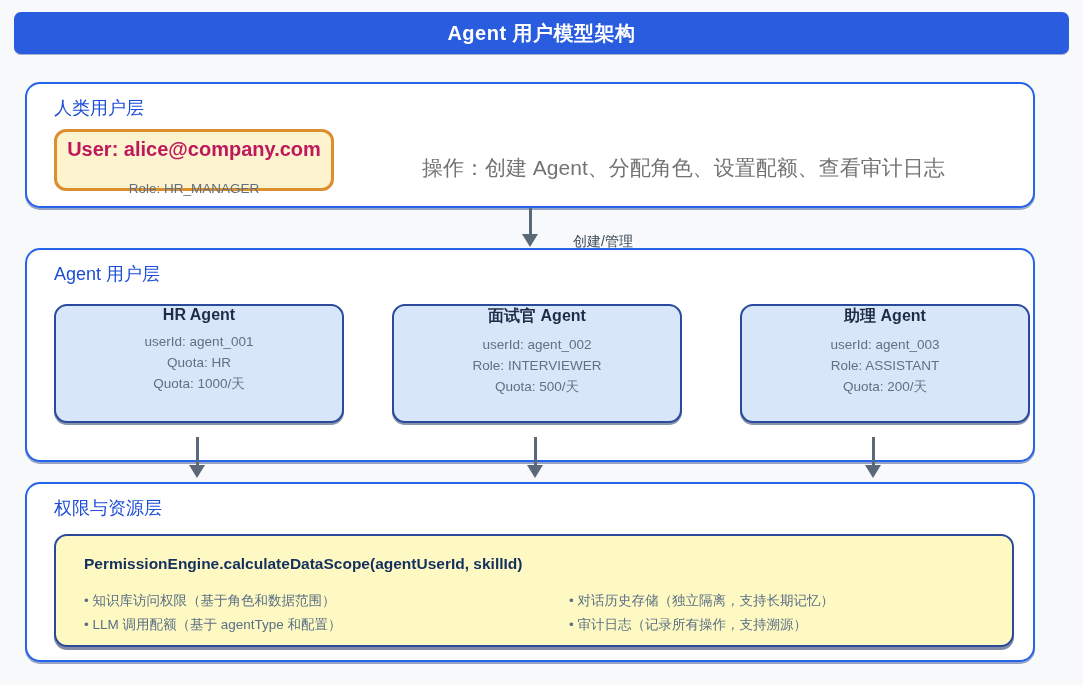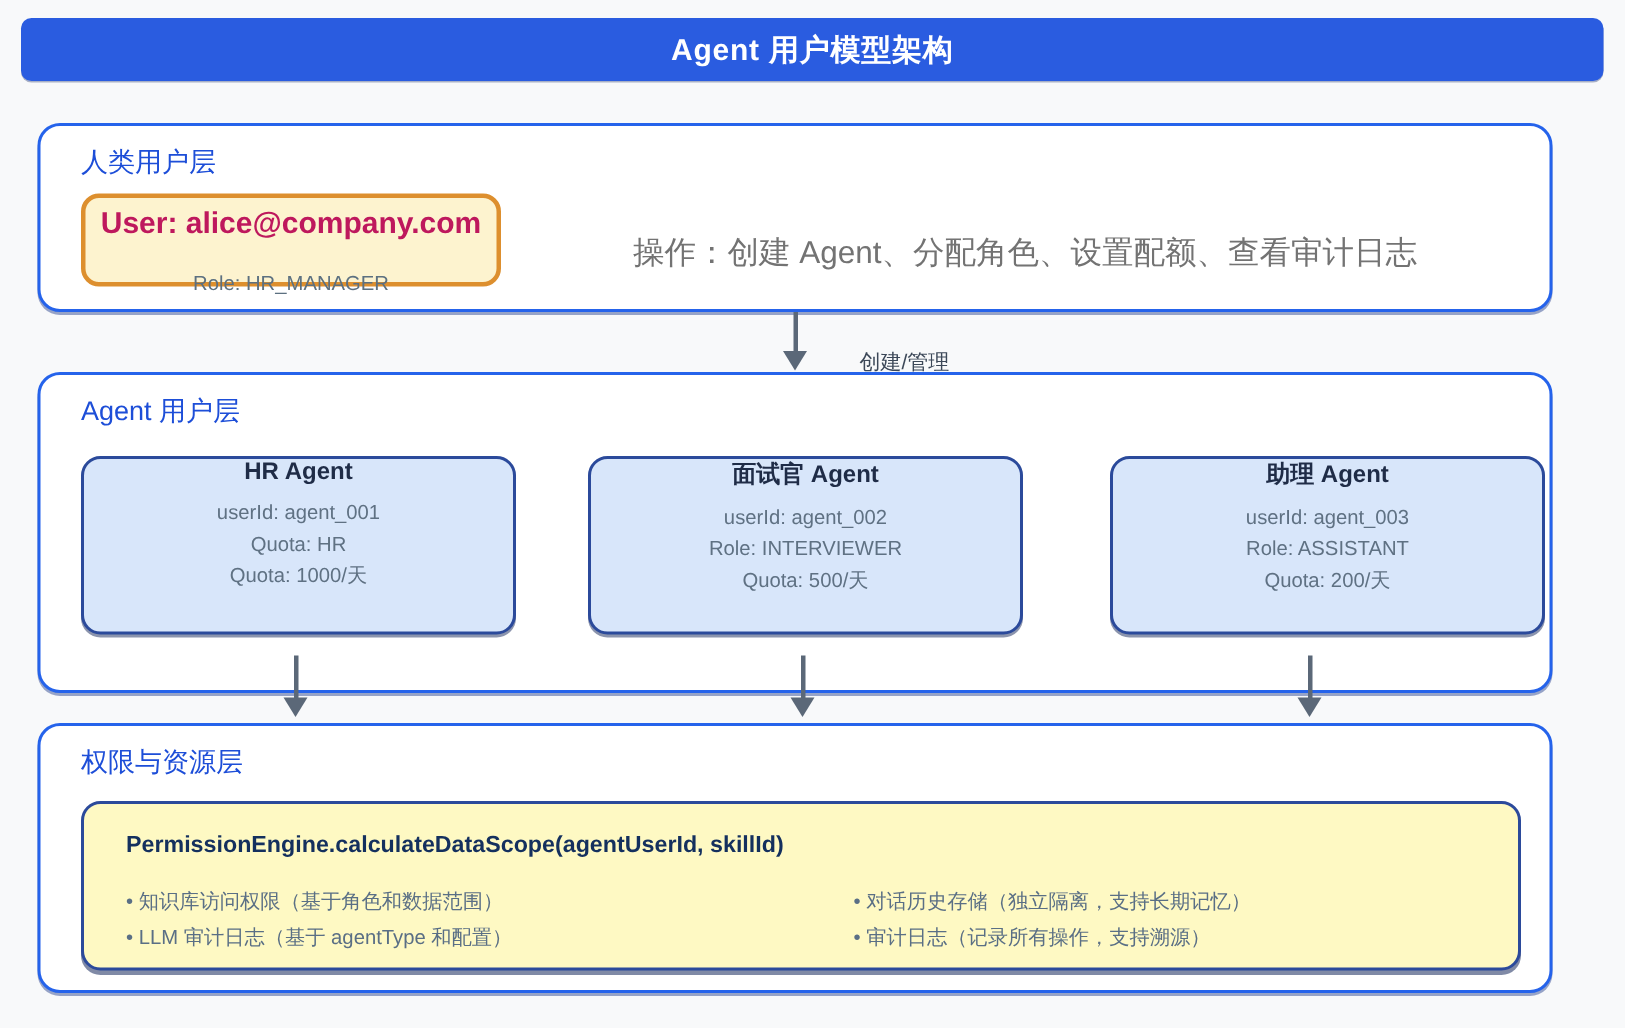"• LLM 审计日志（基于 agentType 和配置）" span { text: 审计日志 -> 调用配额 }
